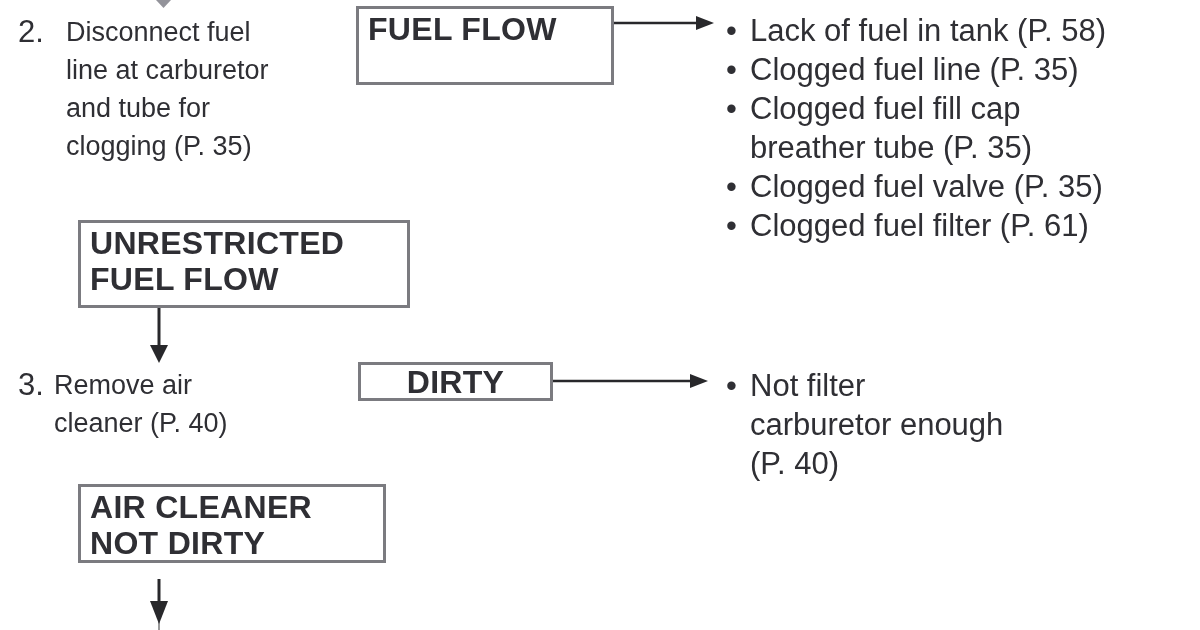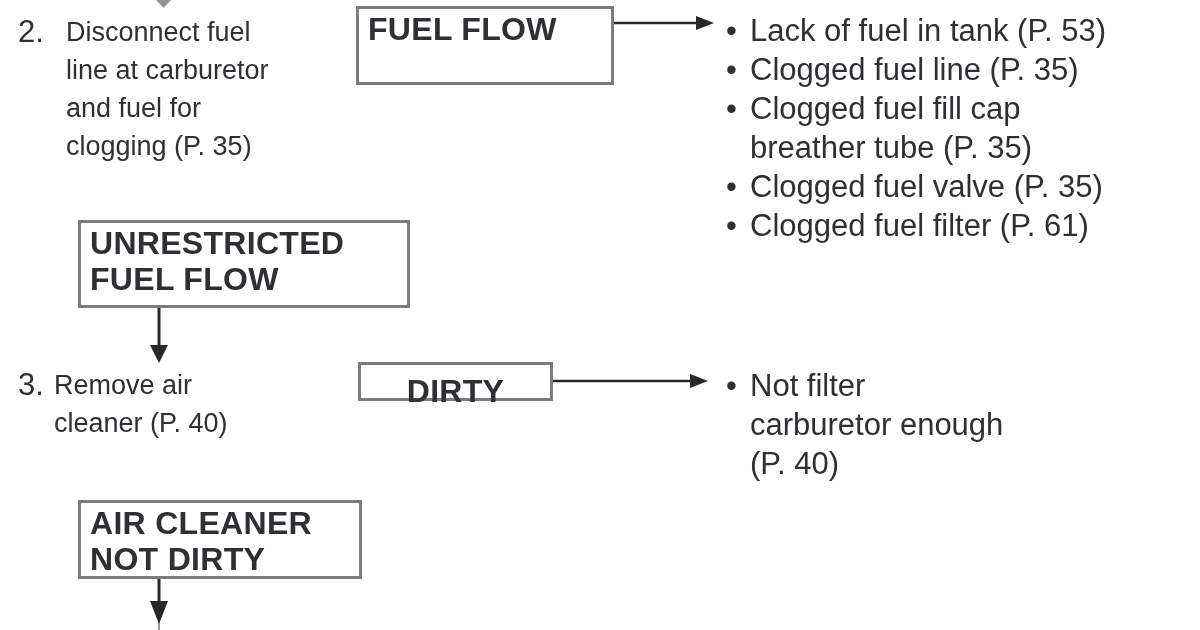"Lack of fuel in tank" span.tline { text: 53 -> 58 }
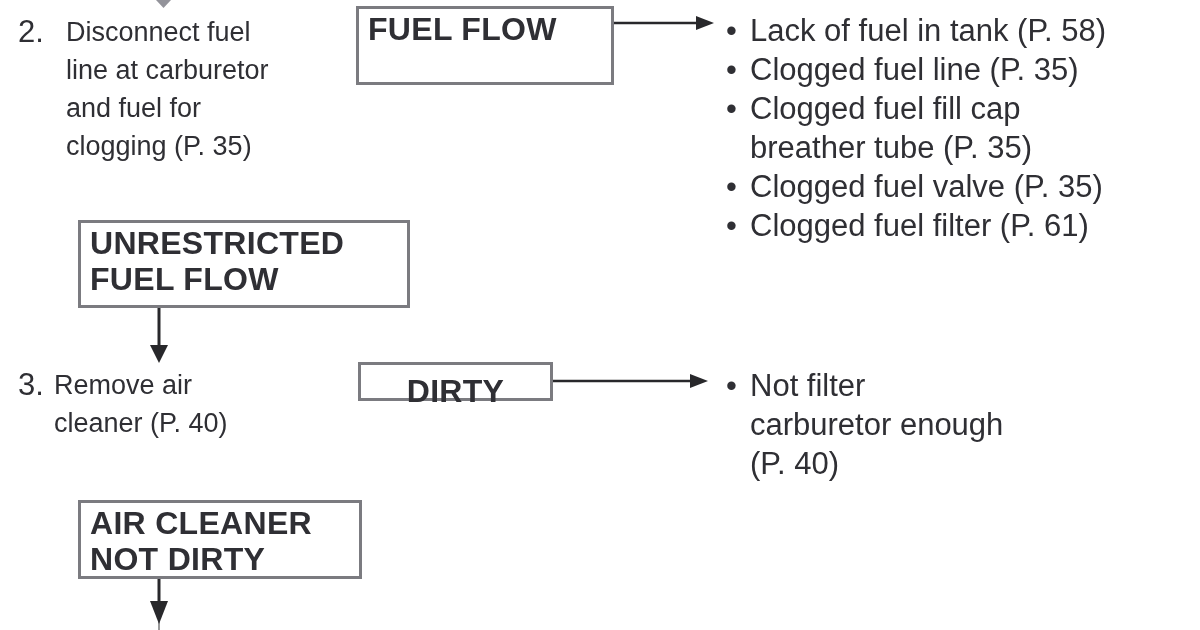"and fuel for" span.tline { text: fuel -> tube }
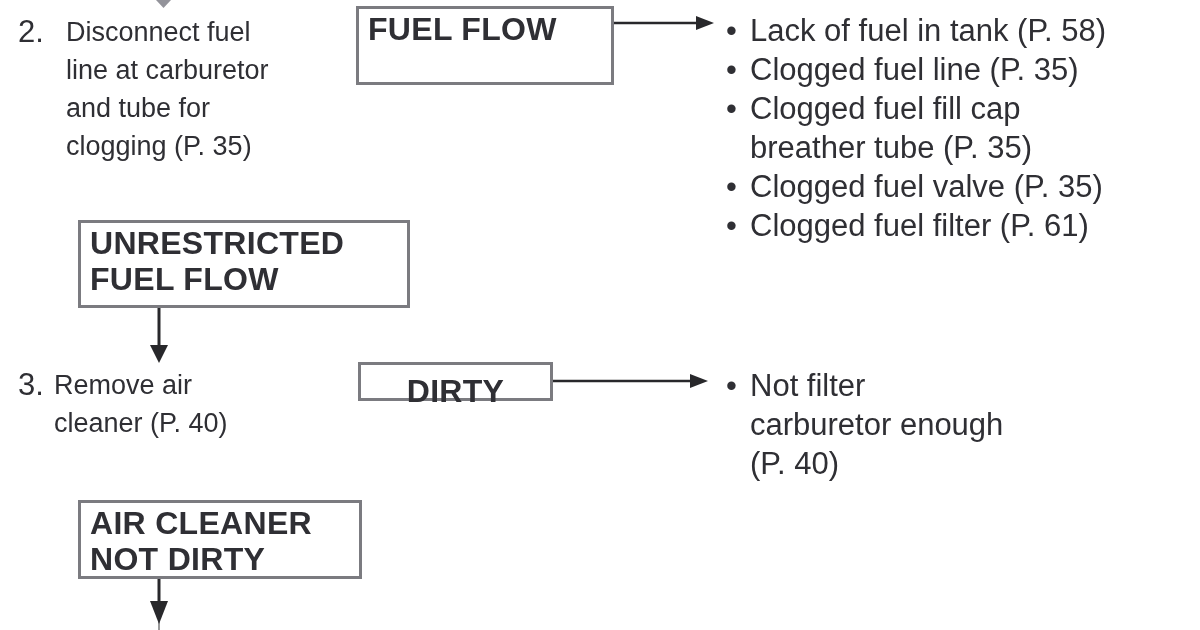"DIRTY" .cond-box.center { align-items: flex-start -> center }
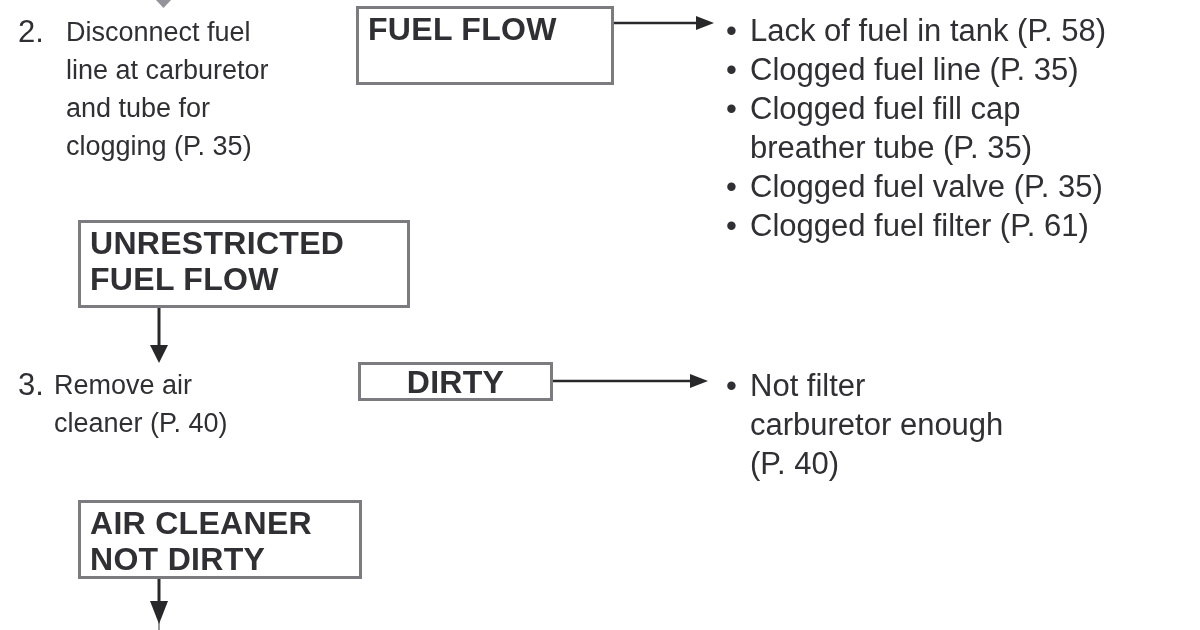"AIR CLEANER" div.cond-box { top: 500px -> 484px; width: 284px -> 308px }
